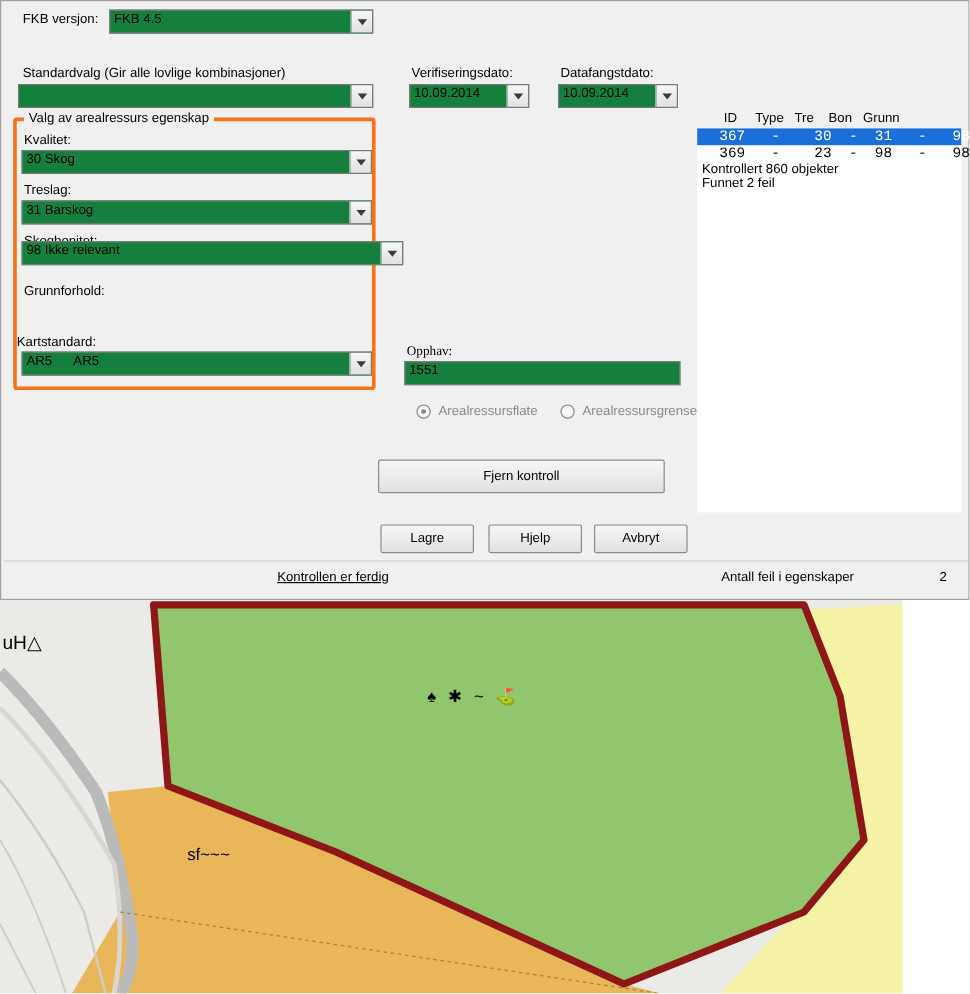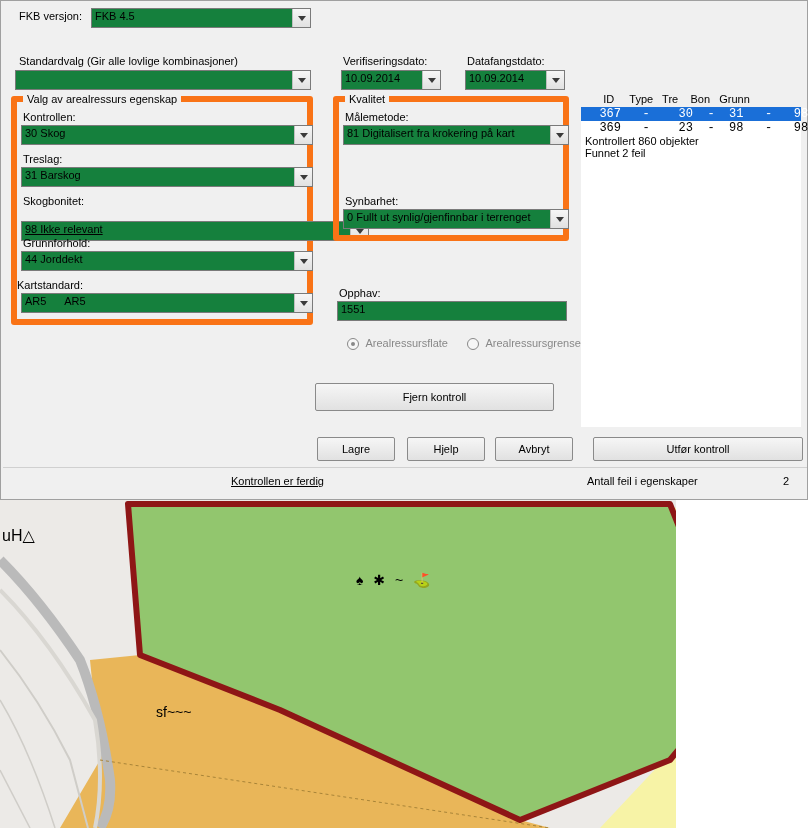"Valg av arealressurs egenskap" fieldset.group { border: 6px solid #f97316 -> 3px solid #f97316 }
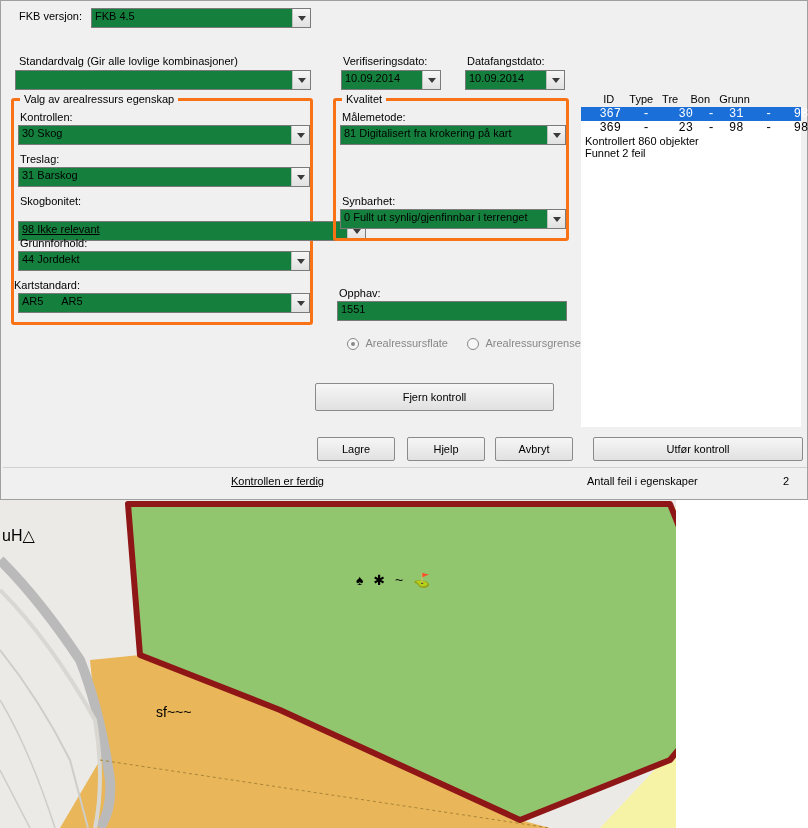"Kvalitet" fieldset.group { html: <fieldset> <legend>Kvalitet</legend> <div>Målemetode:</div> <div> <span>81 Digitalisert fra krokering på kart</span> <div></div> </div> <div>Synbarhet:</div> <div> <span>0 Fullt ut synlig/gjenfinnbar i terrenget</span> <div></div> </div> </fieldset> -> none }
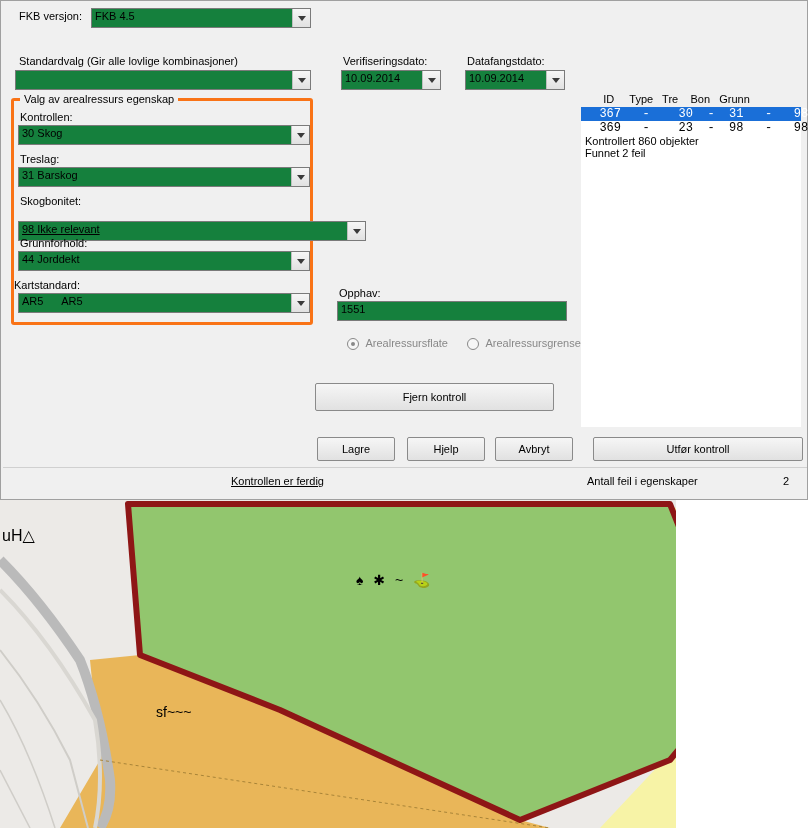"Kontrollen:" div.lbl { text: Kontrollen -> Kvalitet }
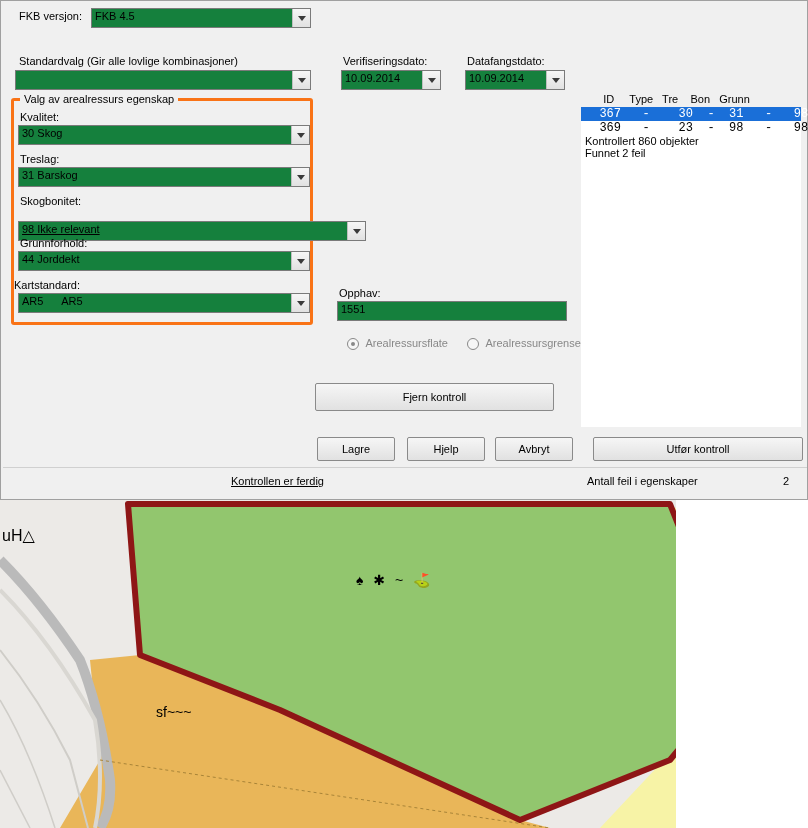"98 Ikke relevant" div.combo { text-decoration: underline -> none; top: 116px -> 96px; width: 348px -> 318px }
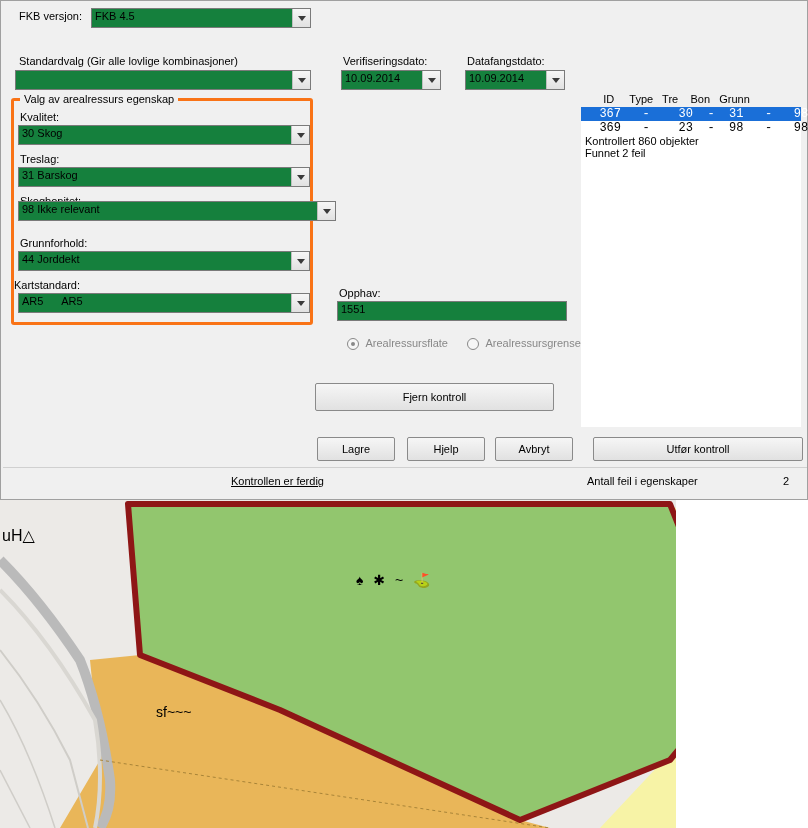"44 Jorddekt" div.combo { html: <div> <span>44 Jorddekt</span> <div></div> </div> -> none }
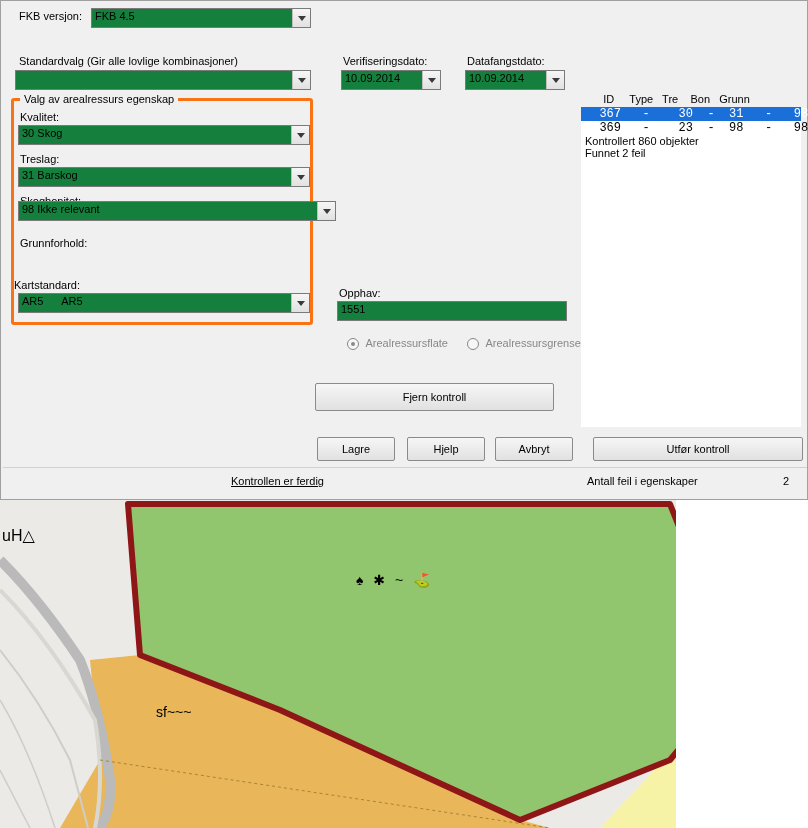"Opphav:" div.lbl { font-family: none -> Liberation Serif, serif }
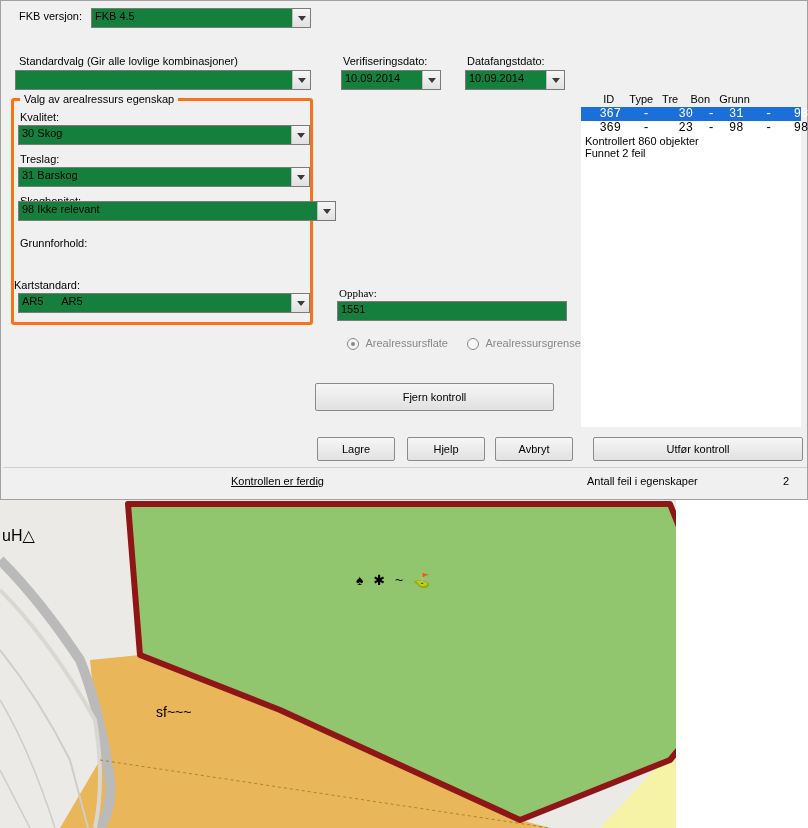"Utfør kontroll" button.btn { html: <button>Utfør kontroll</button> -> none }
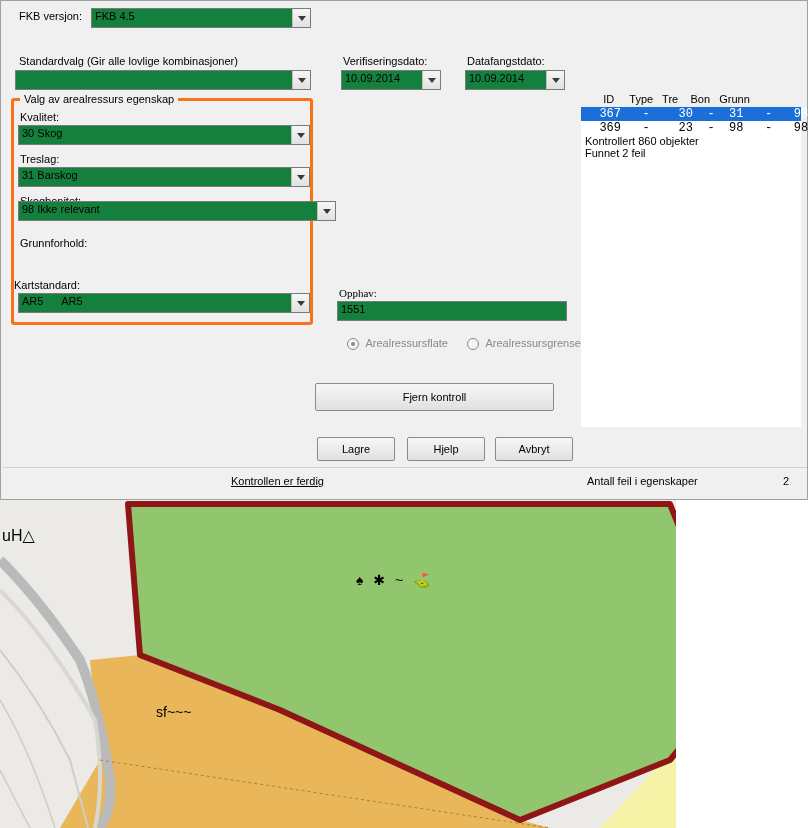"Antall feil i egenskaper" div.lbl { left: 586px -> 600px }
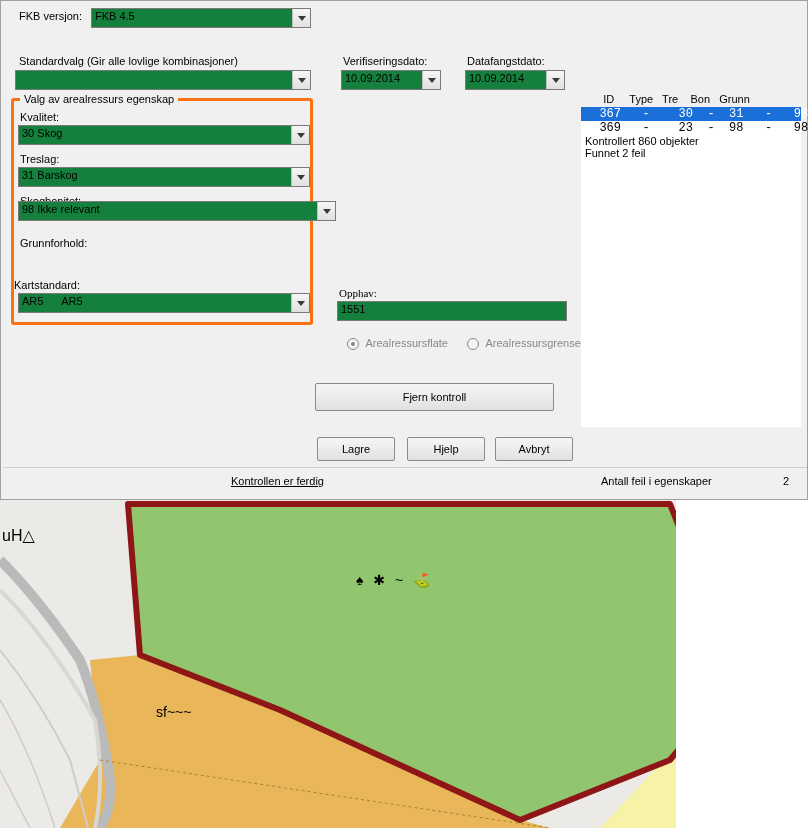"uH△" .map-wrap { width: 676px -> 752px }
